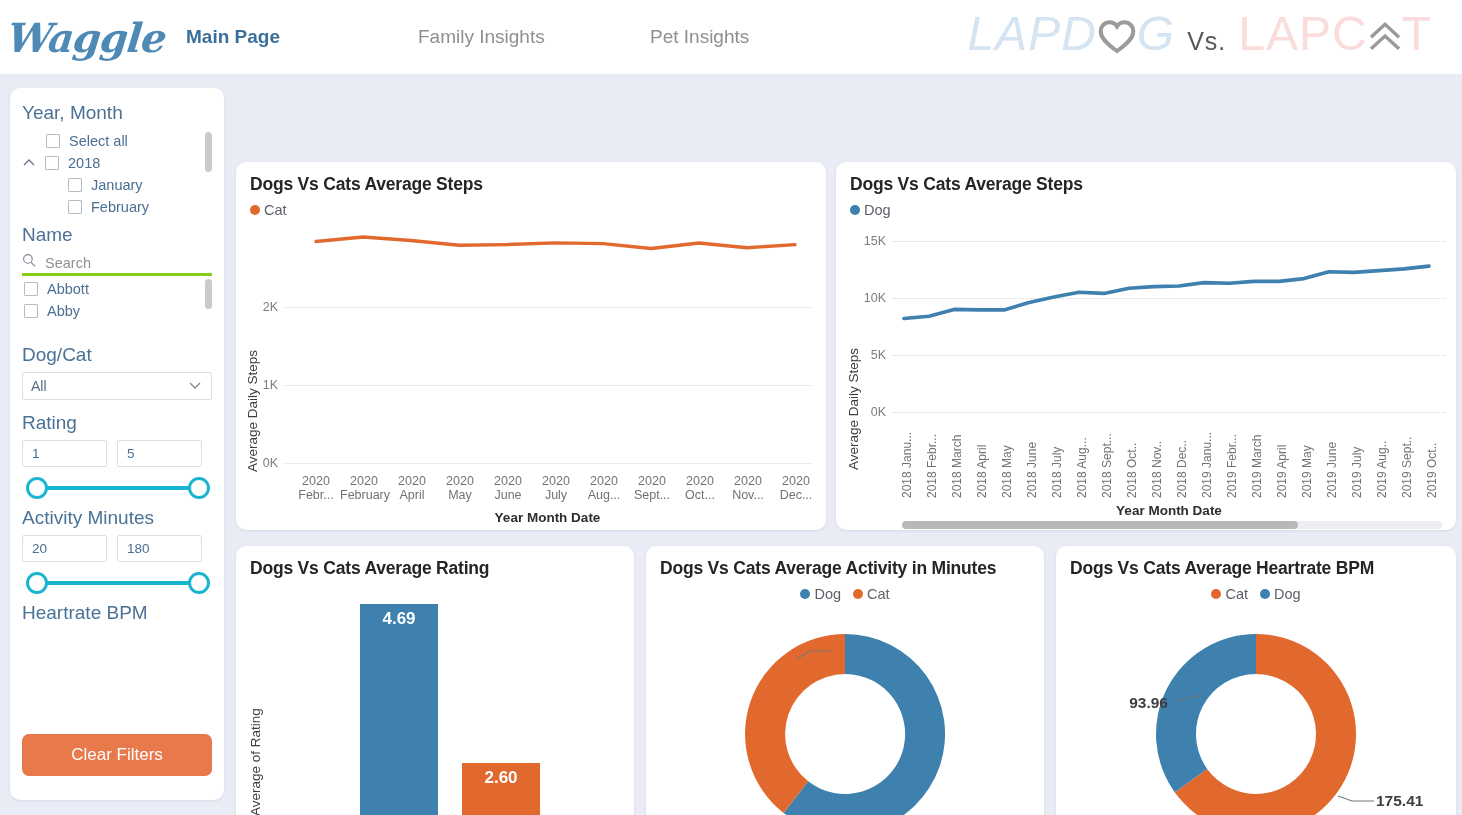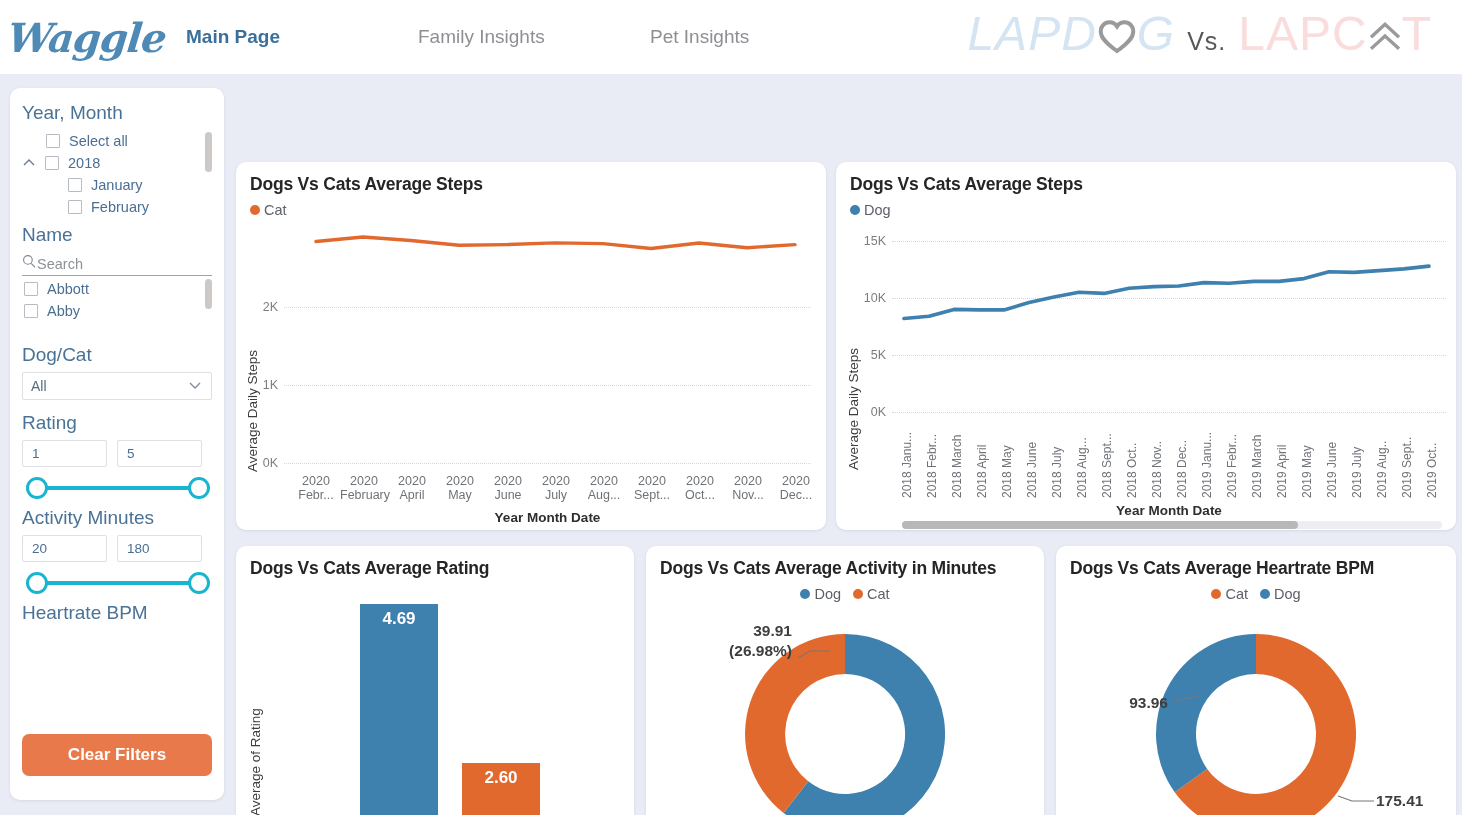"Search" .search-row { border-bottom: 1px solid #84cc16 -> 3px solid #84cc16; gap: none -> 8px }
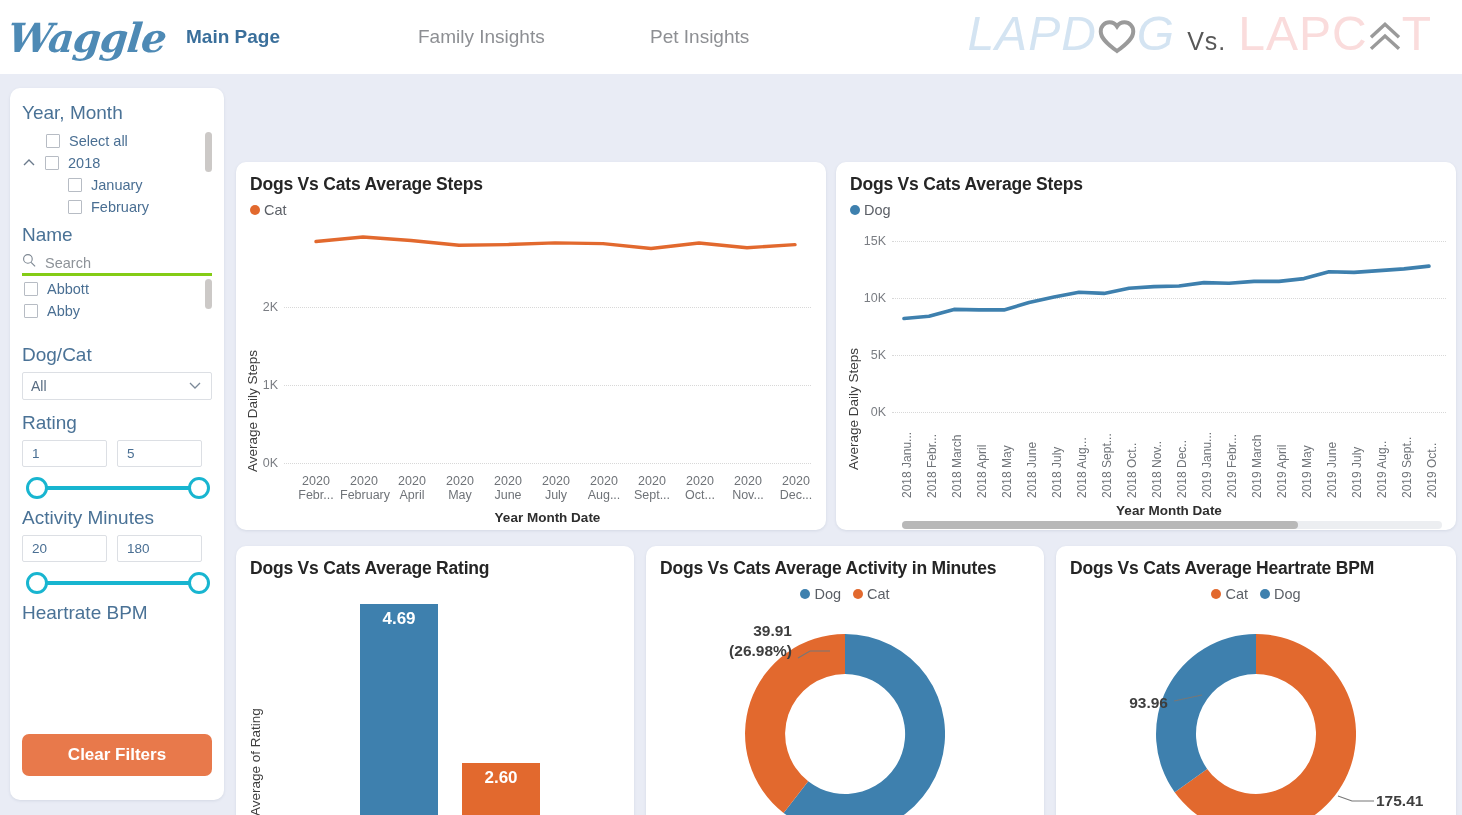"39.91" div.donut-label { html: <div> <div>39.91</div> <div>(26.98%)</div> </div> -> none }
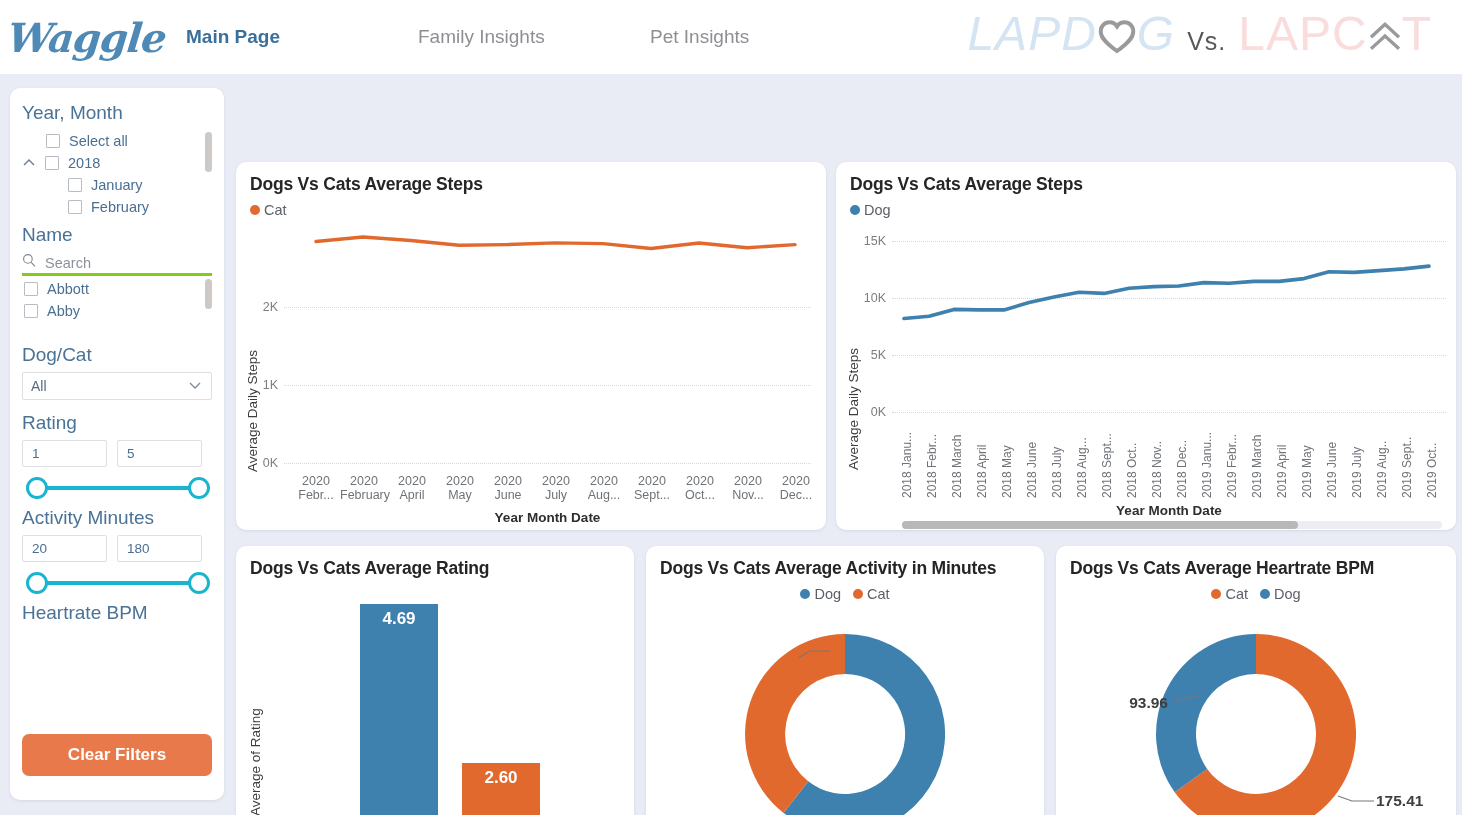"Clear Filters" .clear-btn { font-weight: 700 -> 400 }
